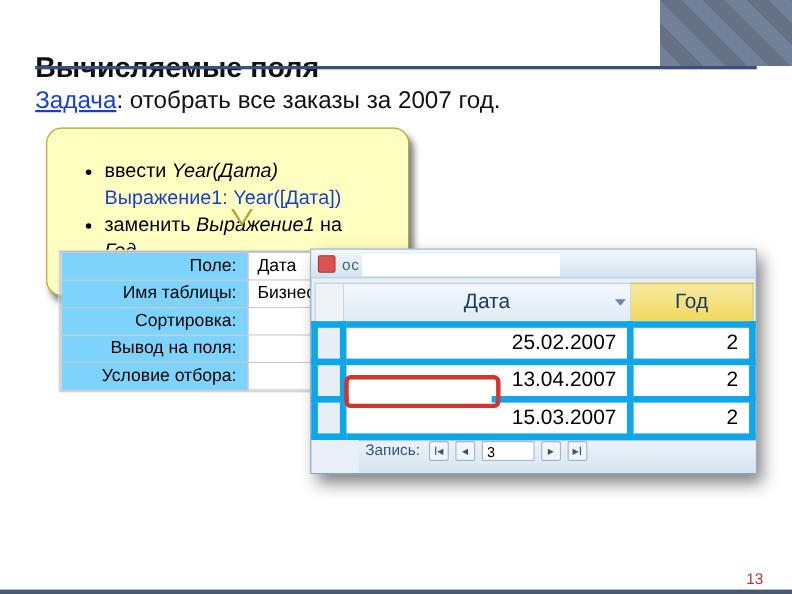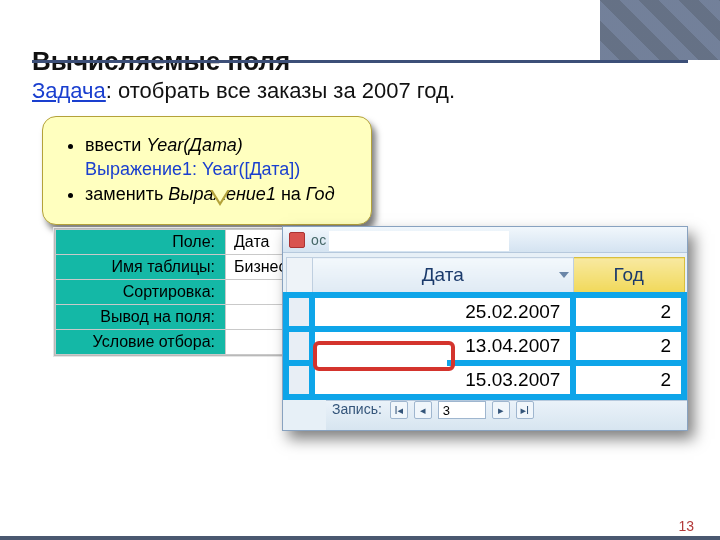"ввести Year(Дата)" .callout ul { margin: 8px -> 18px }
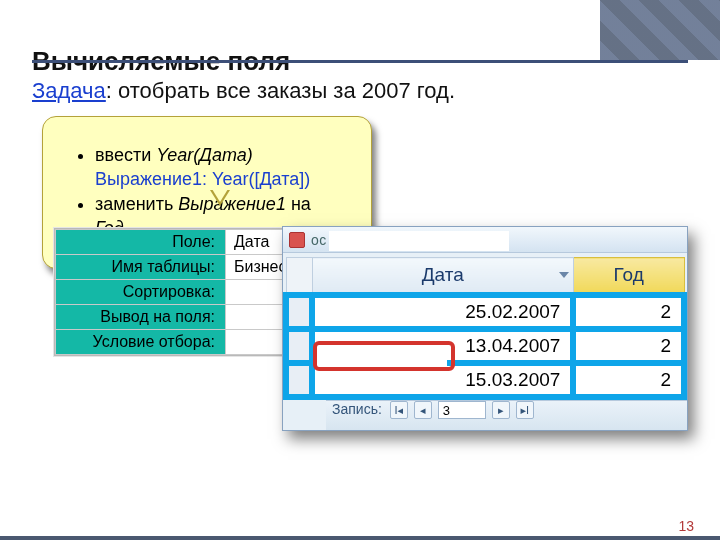"Поле:" .dgrid td.lbl { background: #14b8a6 -> #7dd3fc }
